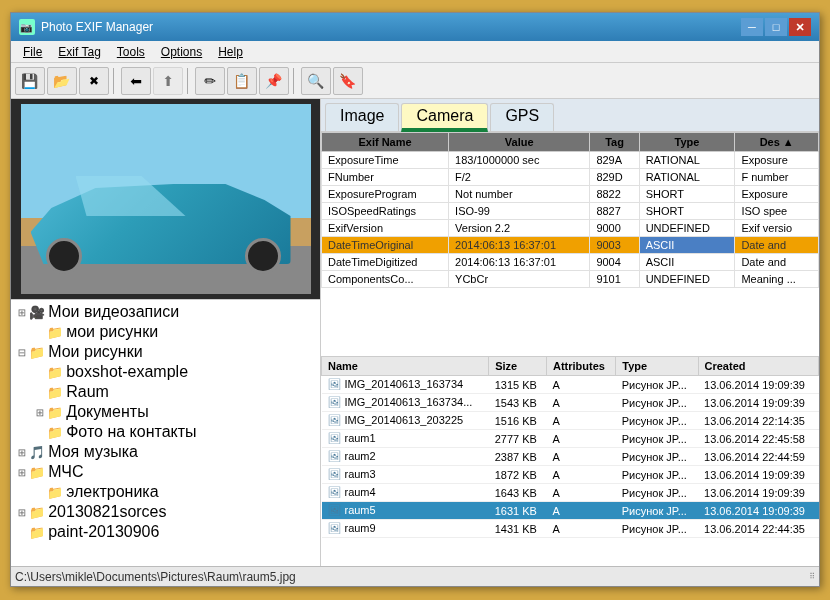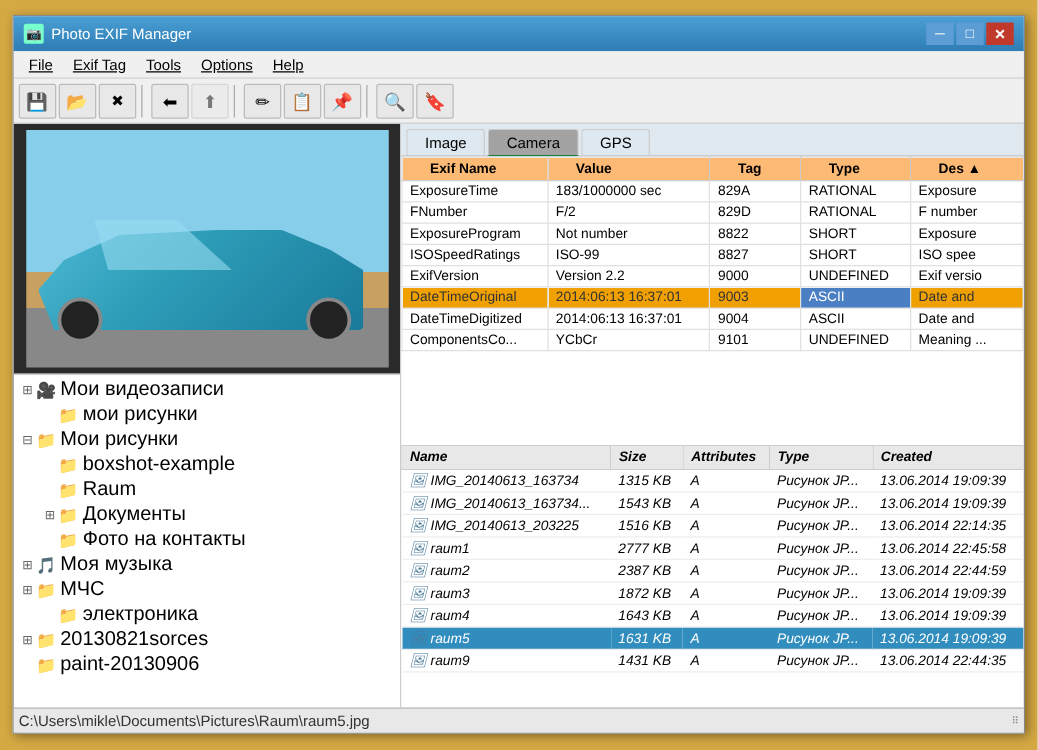"Image" .tab { font-size: 12px -> 16px }
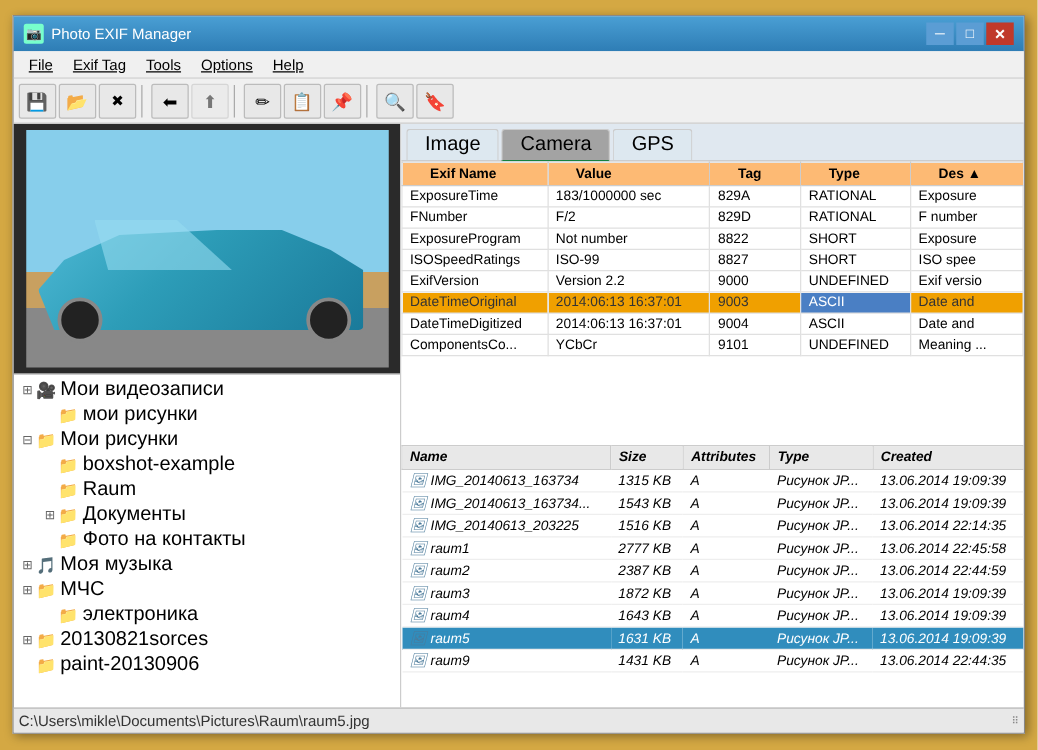"Camera" .tab.active { background: #a3a3a3 -> #fef9c3; border-bottom: 1px solid #15803d -> 4px solid #15803d }
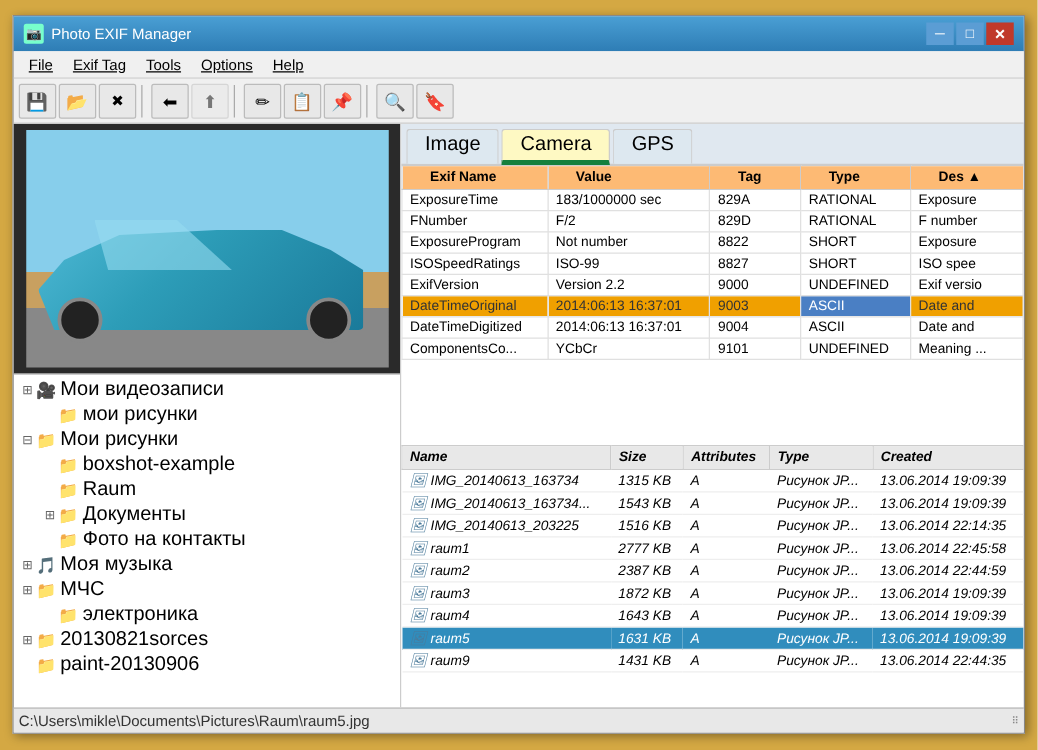"Exif Name" .exif-table th { background: #fdba74 -> #737373; padding: 3px 22px -> 3px 10px; text-align: left -> center }
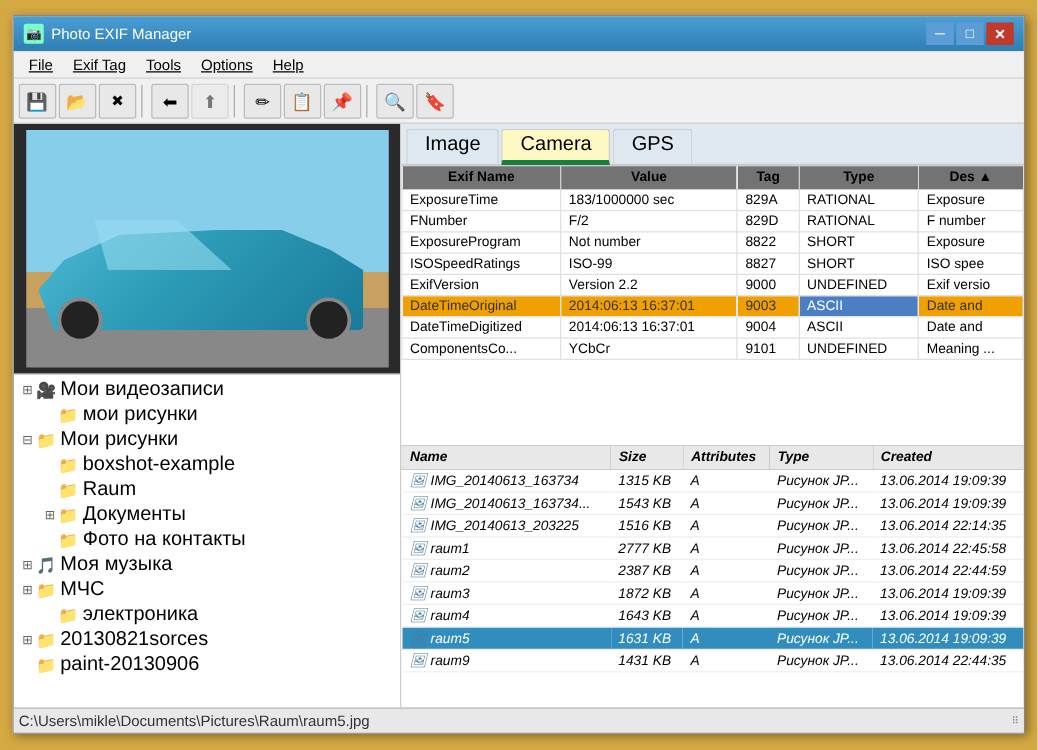"Name" .file-list-table { font-style: italic -> none }
